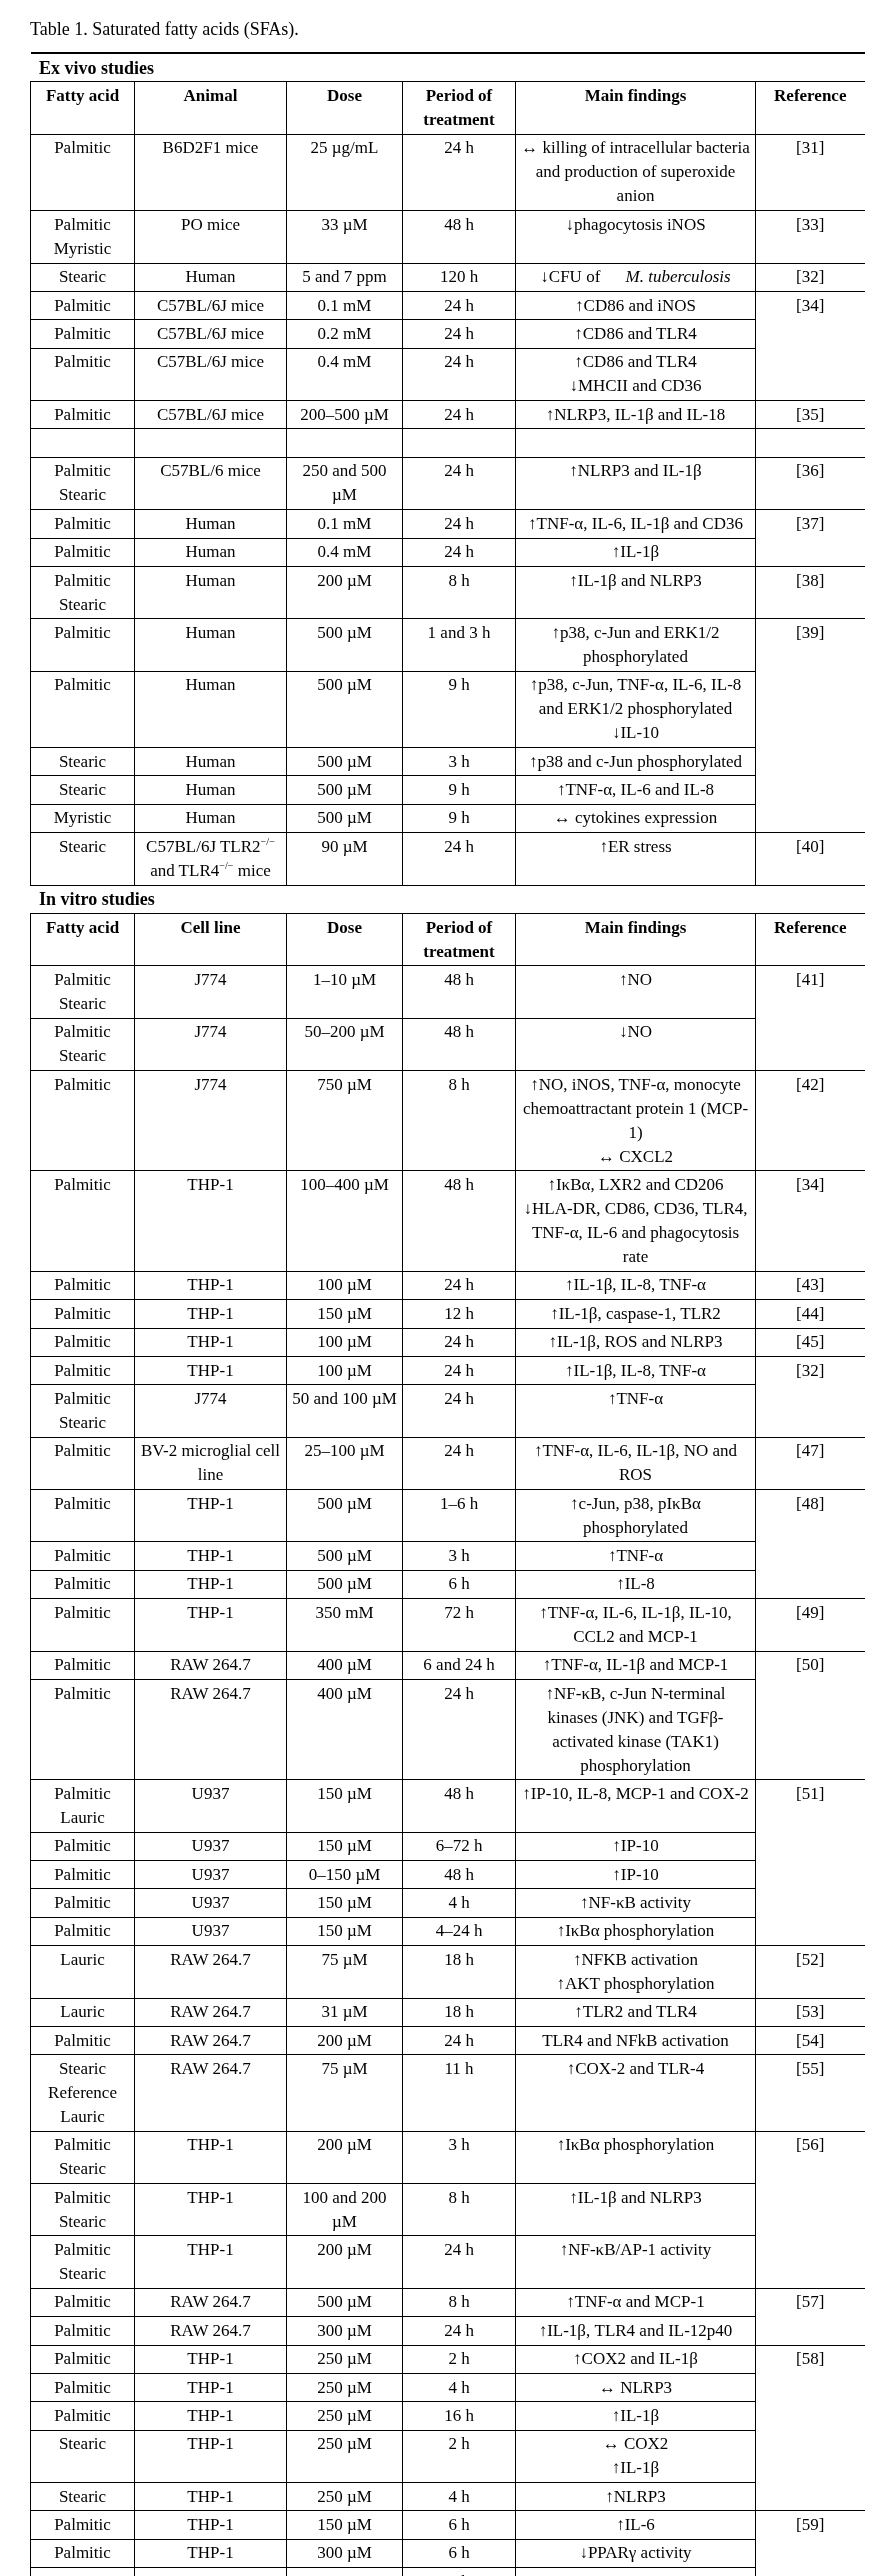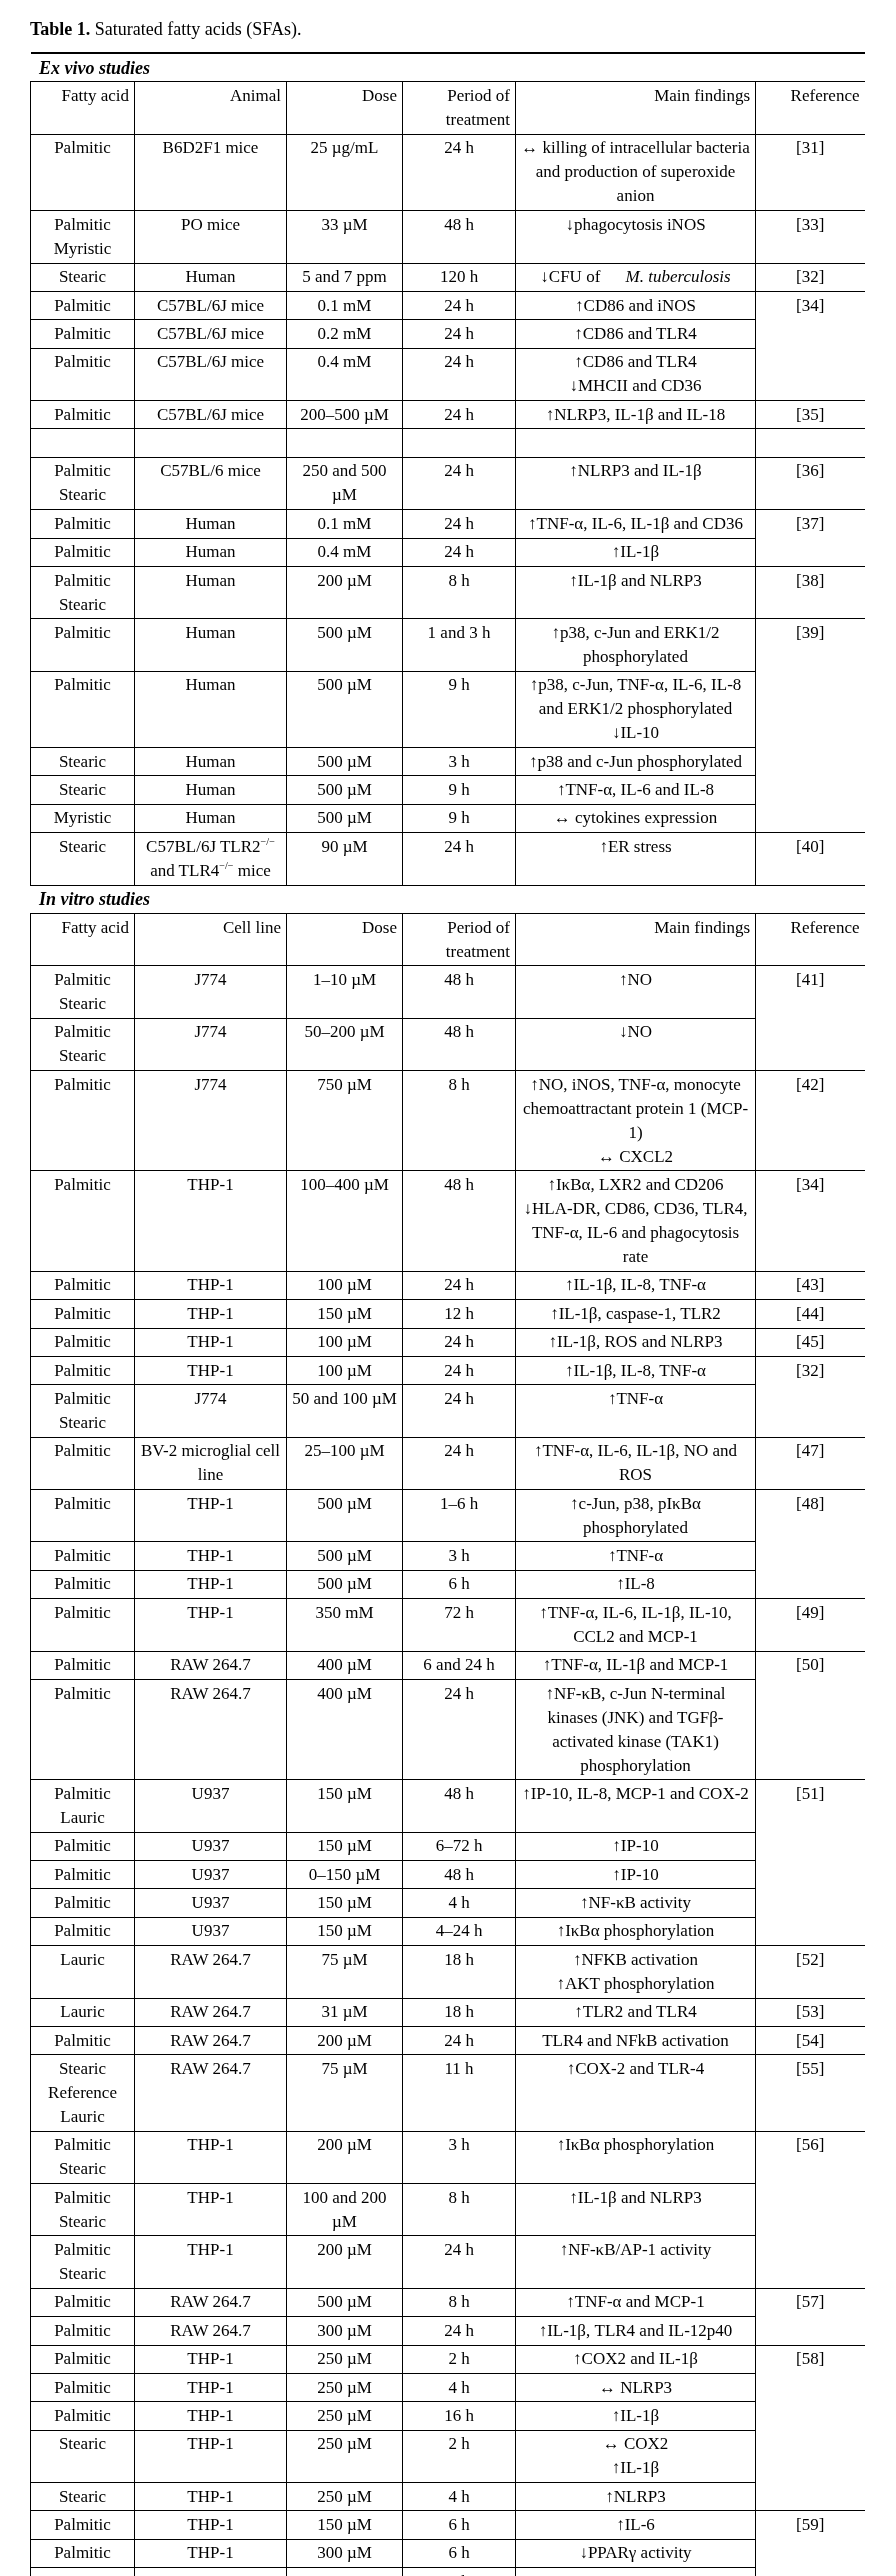"Table 1." .caption .cap-label { font-weight: bold -> normal }
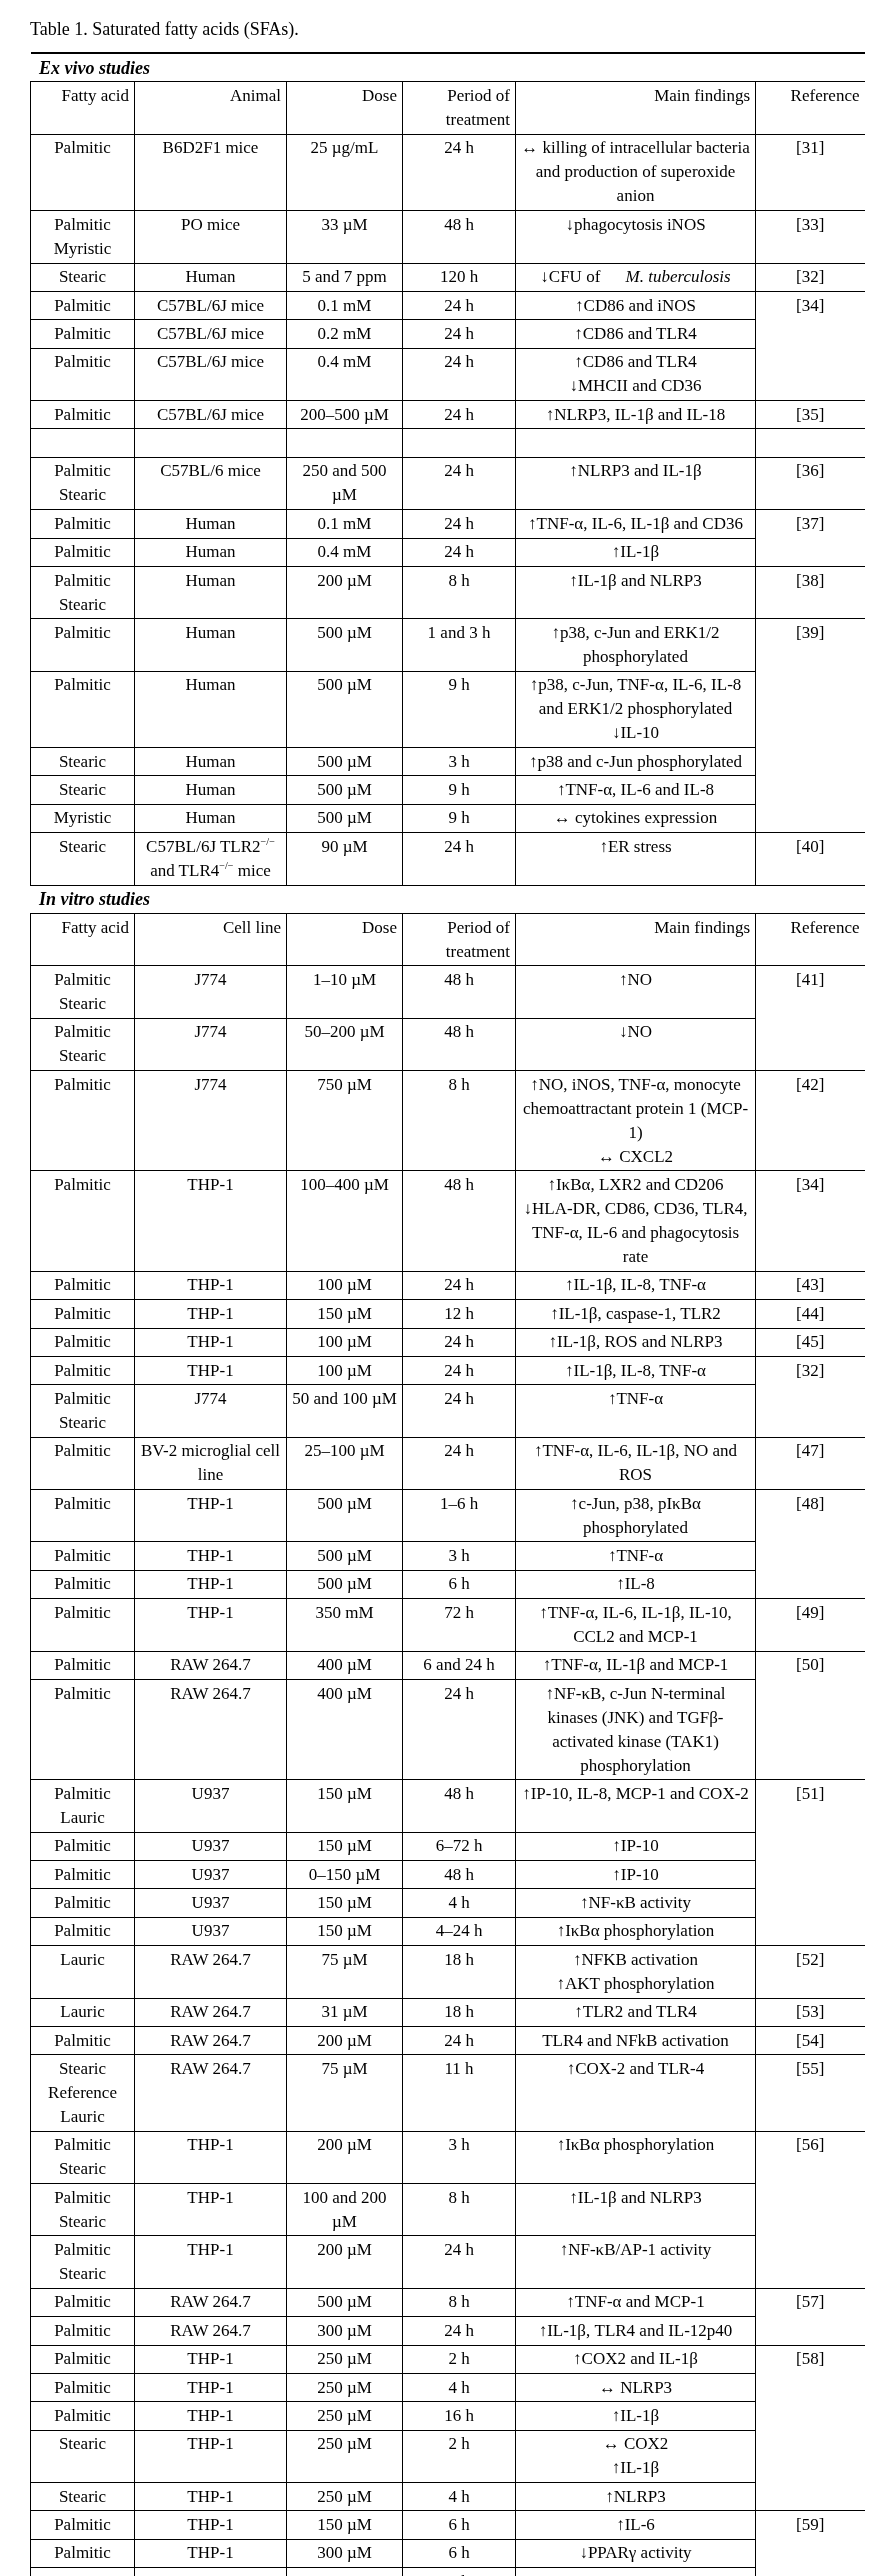"Ex vivo studies" table.sfa tr.section td { font-style: italic -> none }
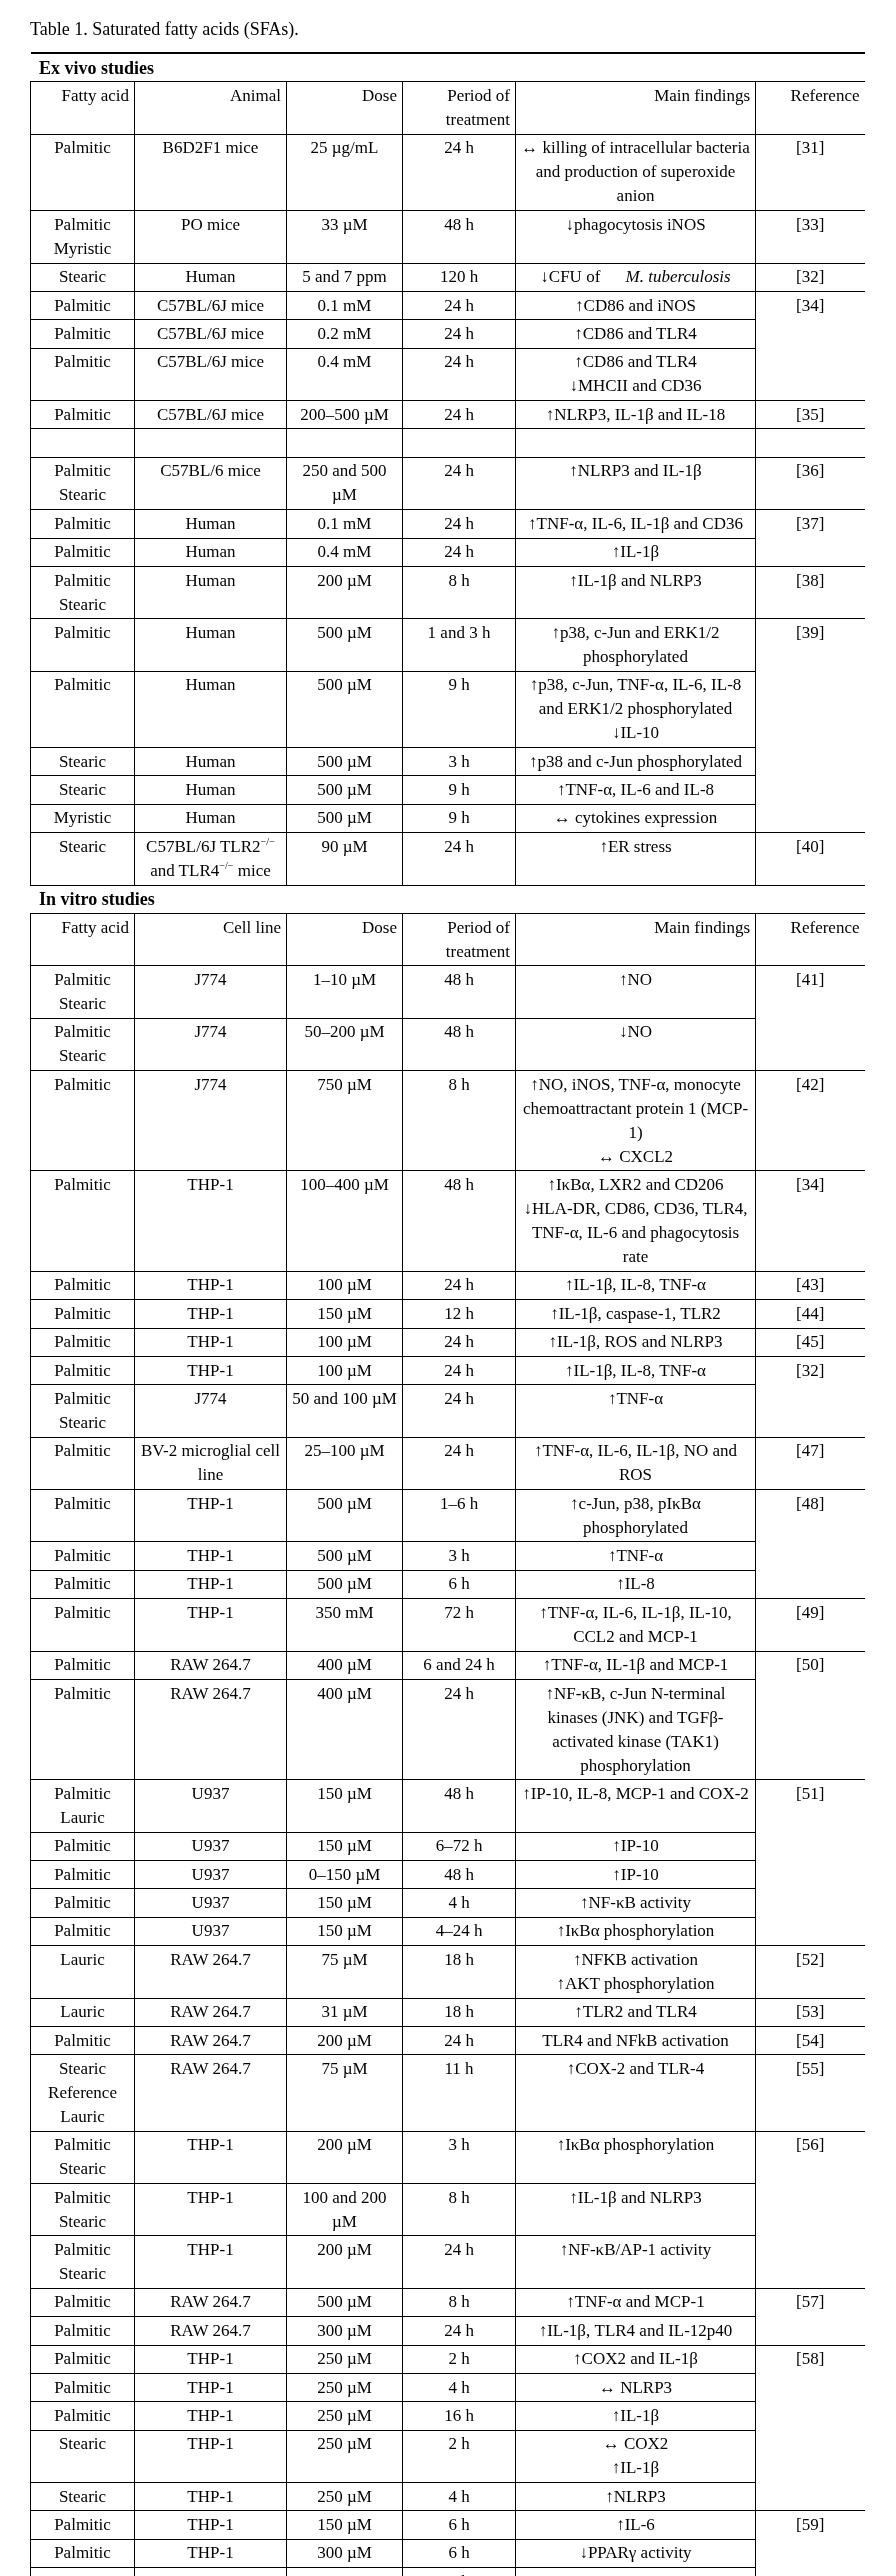"Fatty acid" table.sfa th { font-weight: normal -> bold; text-align: right -> none }
